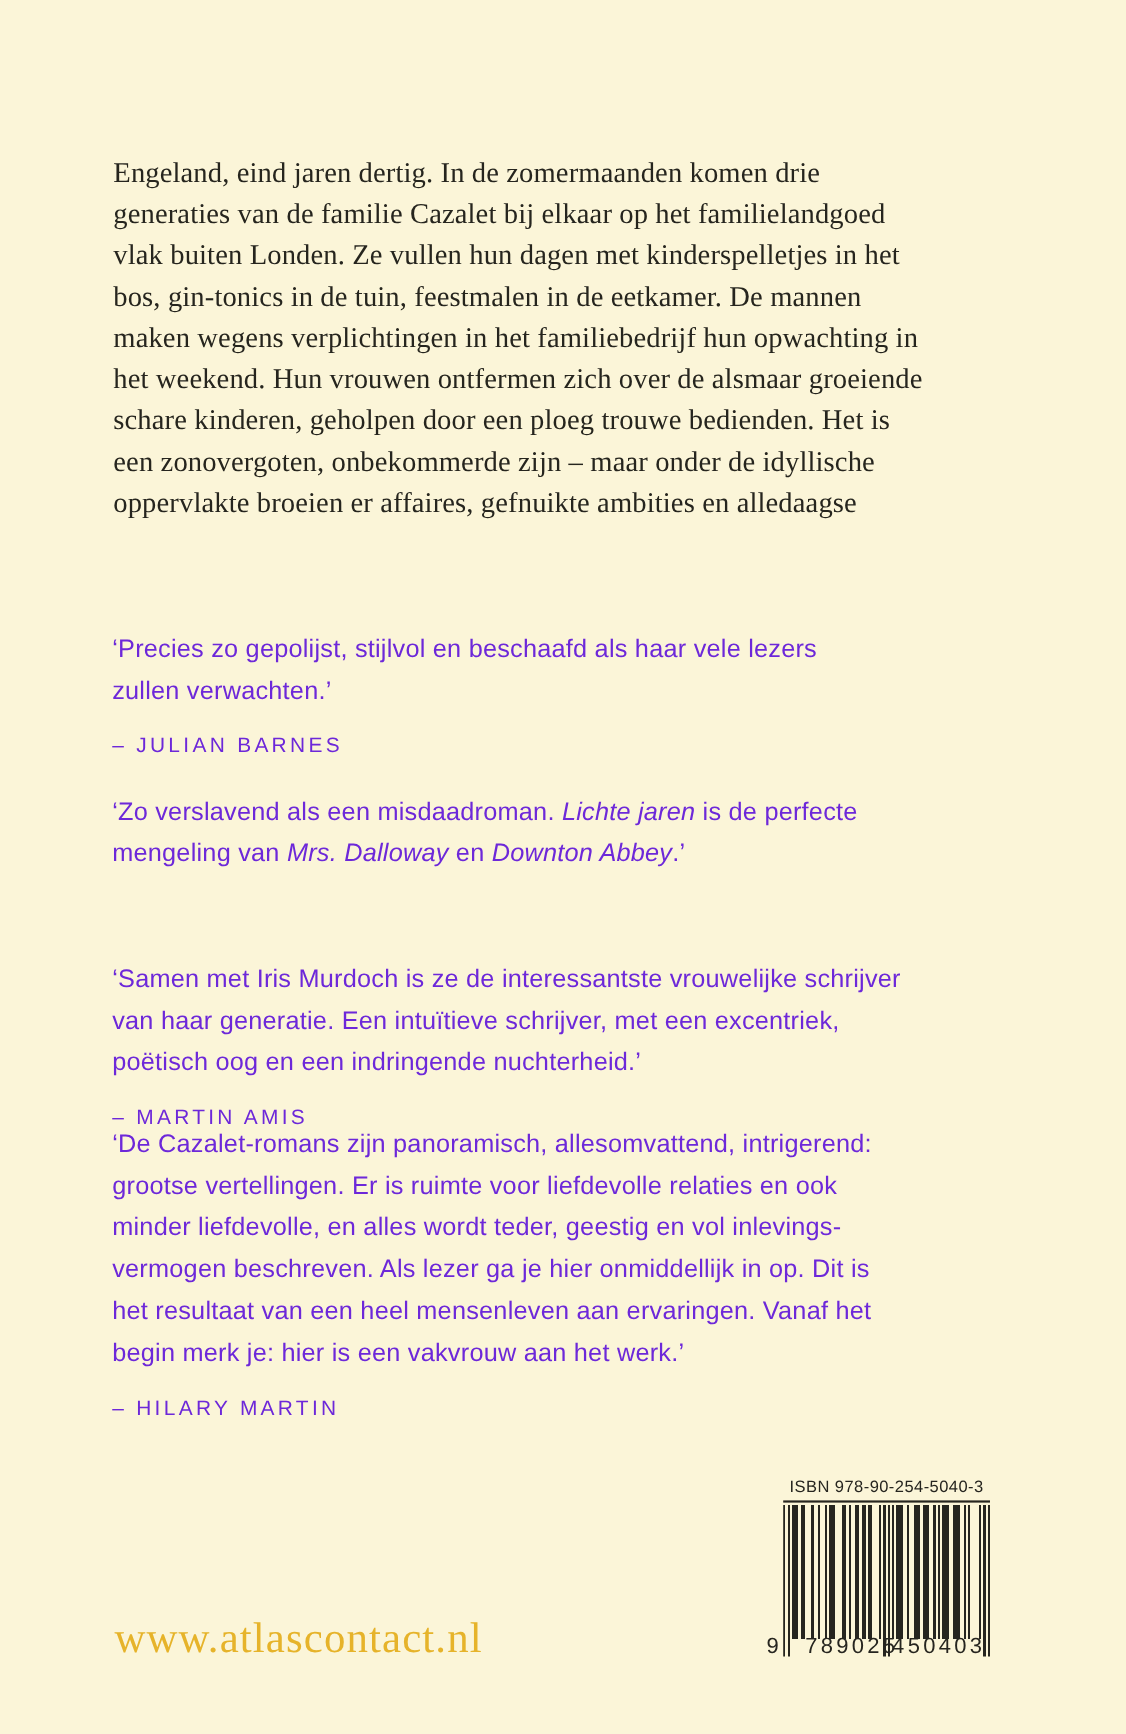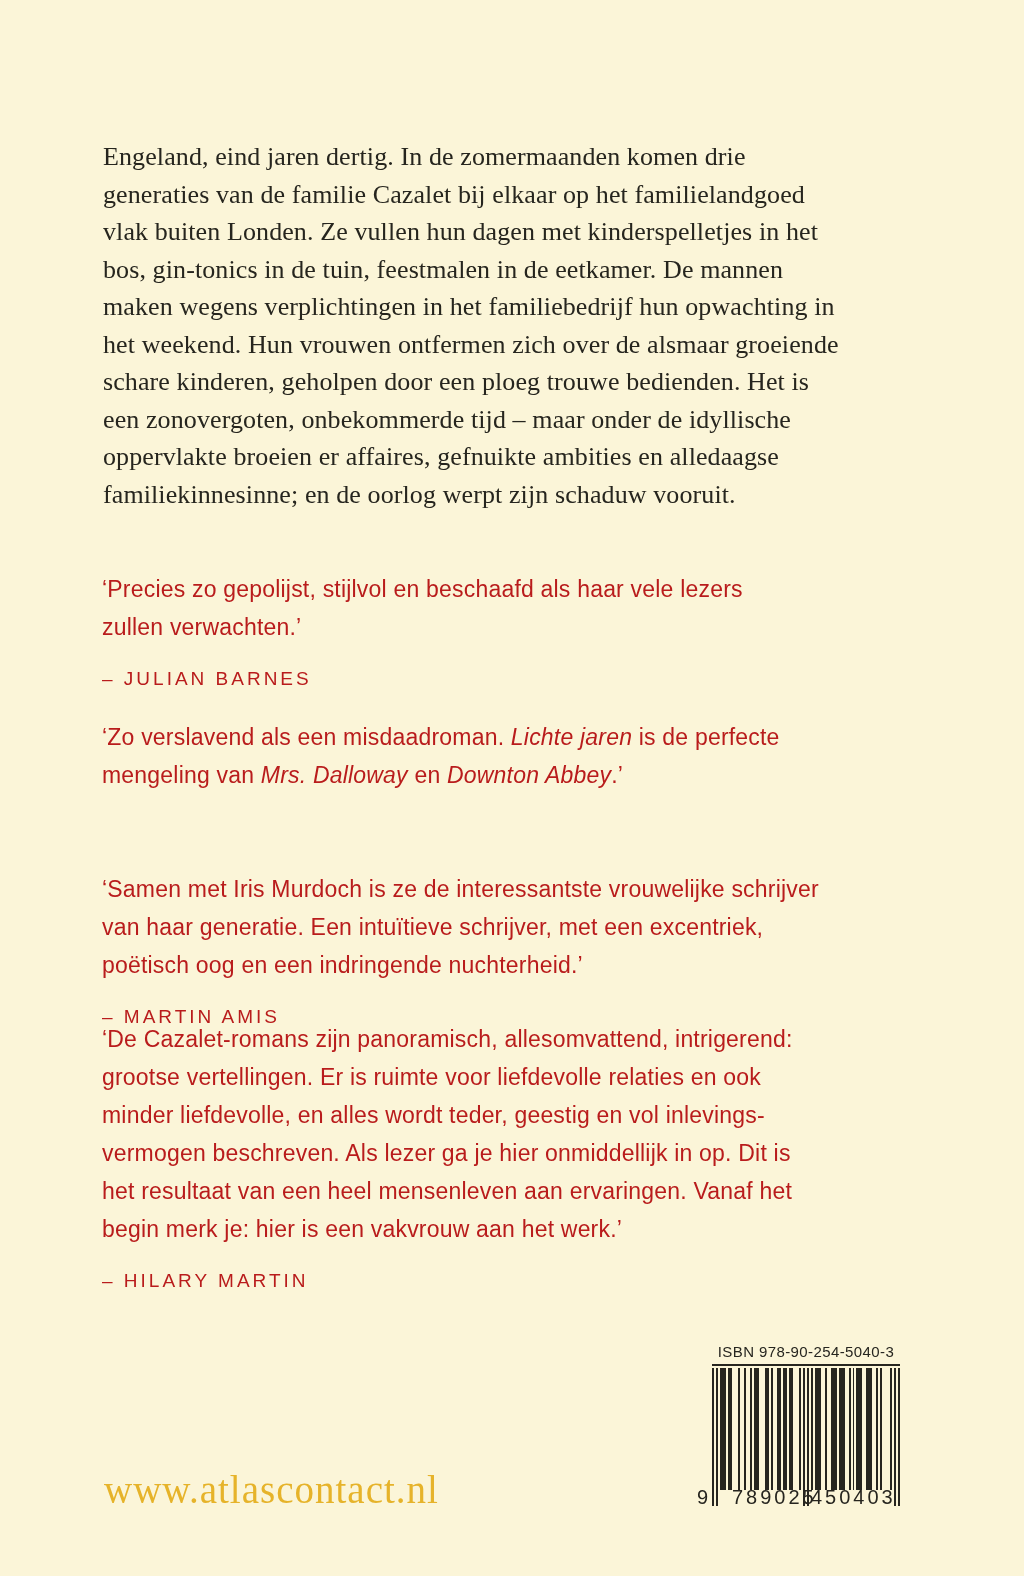"een zonovergoten, onbekommerde tijd –" div.line { text: tijd -> zijn }
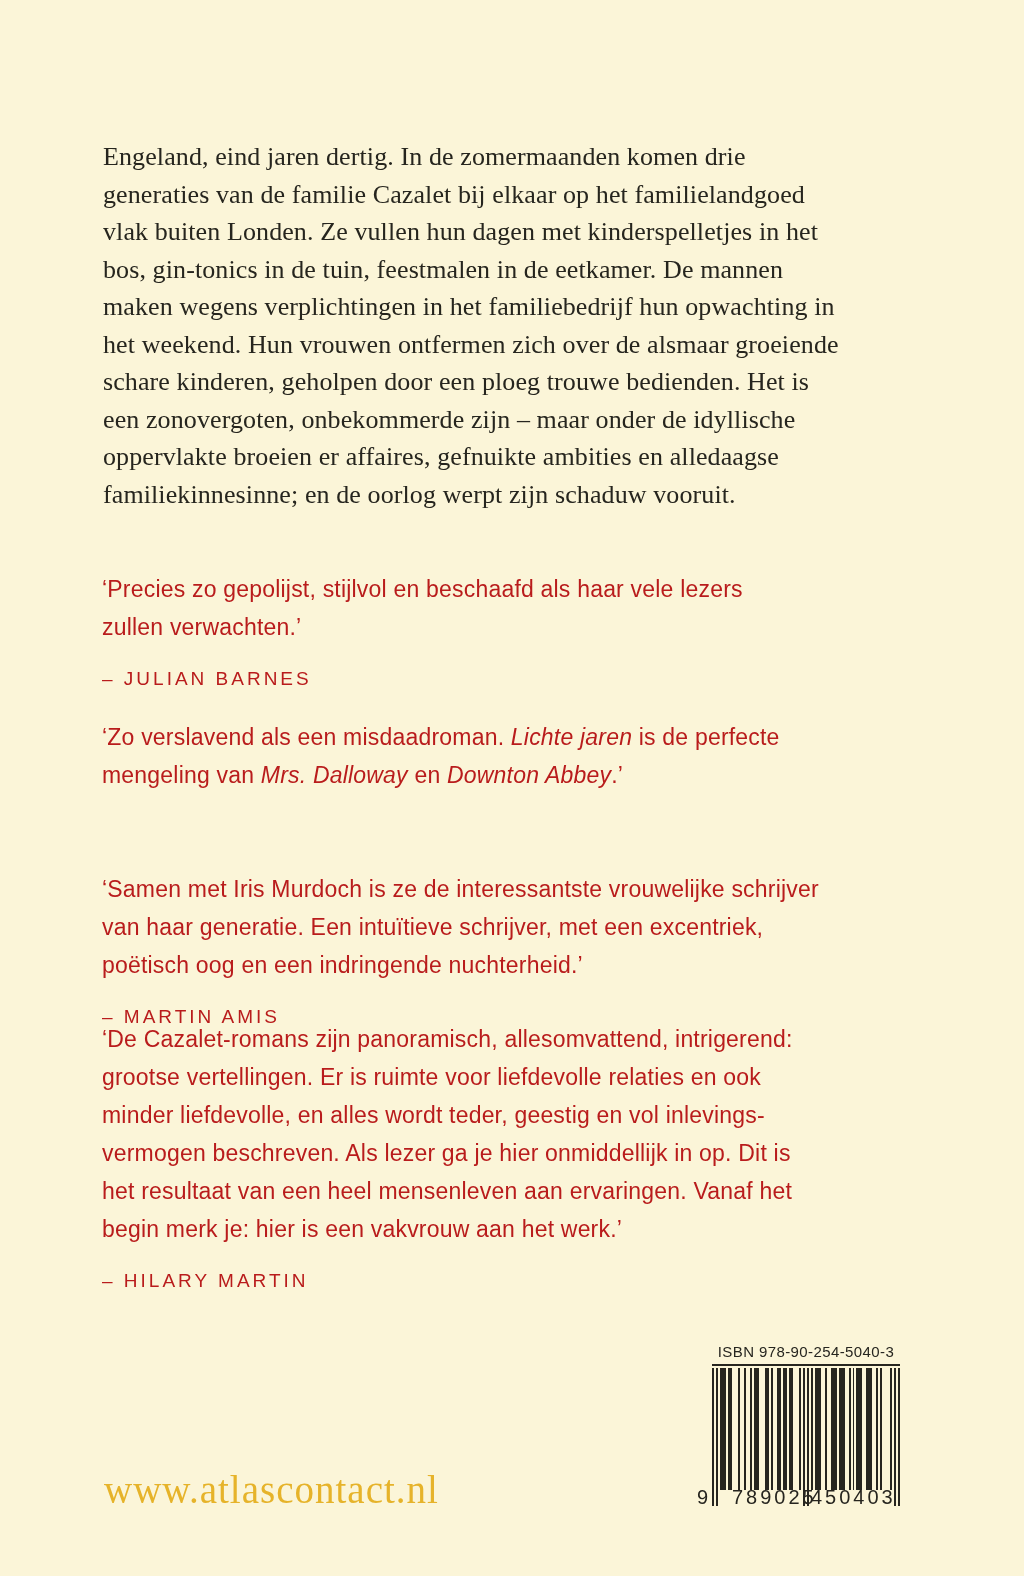"familiekinnesinne; en de oorlog werpt" div.line { html: <div>familiekinnesinne; en de oorlog werpt zijn schaduw vooruit.</div> -> none }
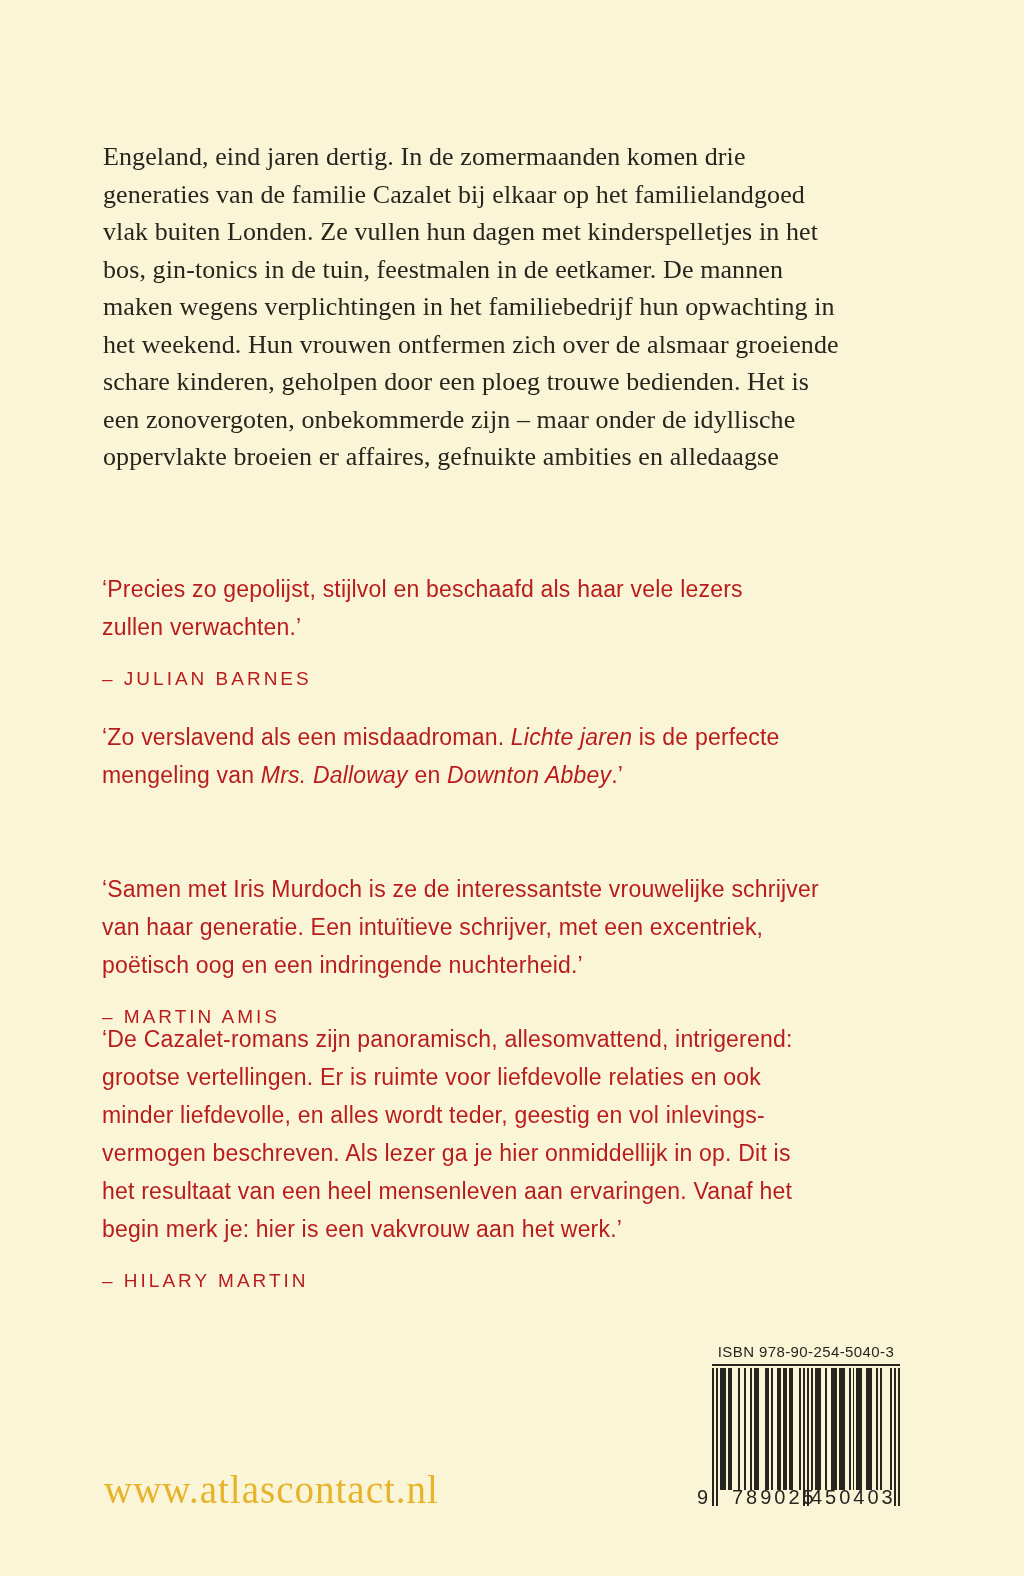"‘Precies zo gepolijst, stijlvol en" .quote { color: #b91c1c -> #6d28d9 }
